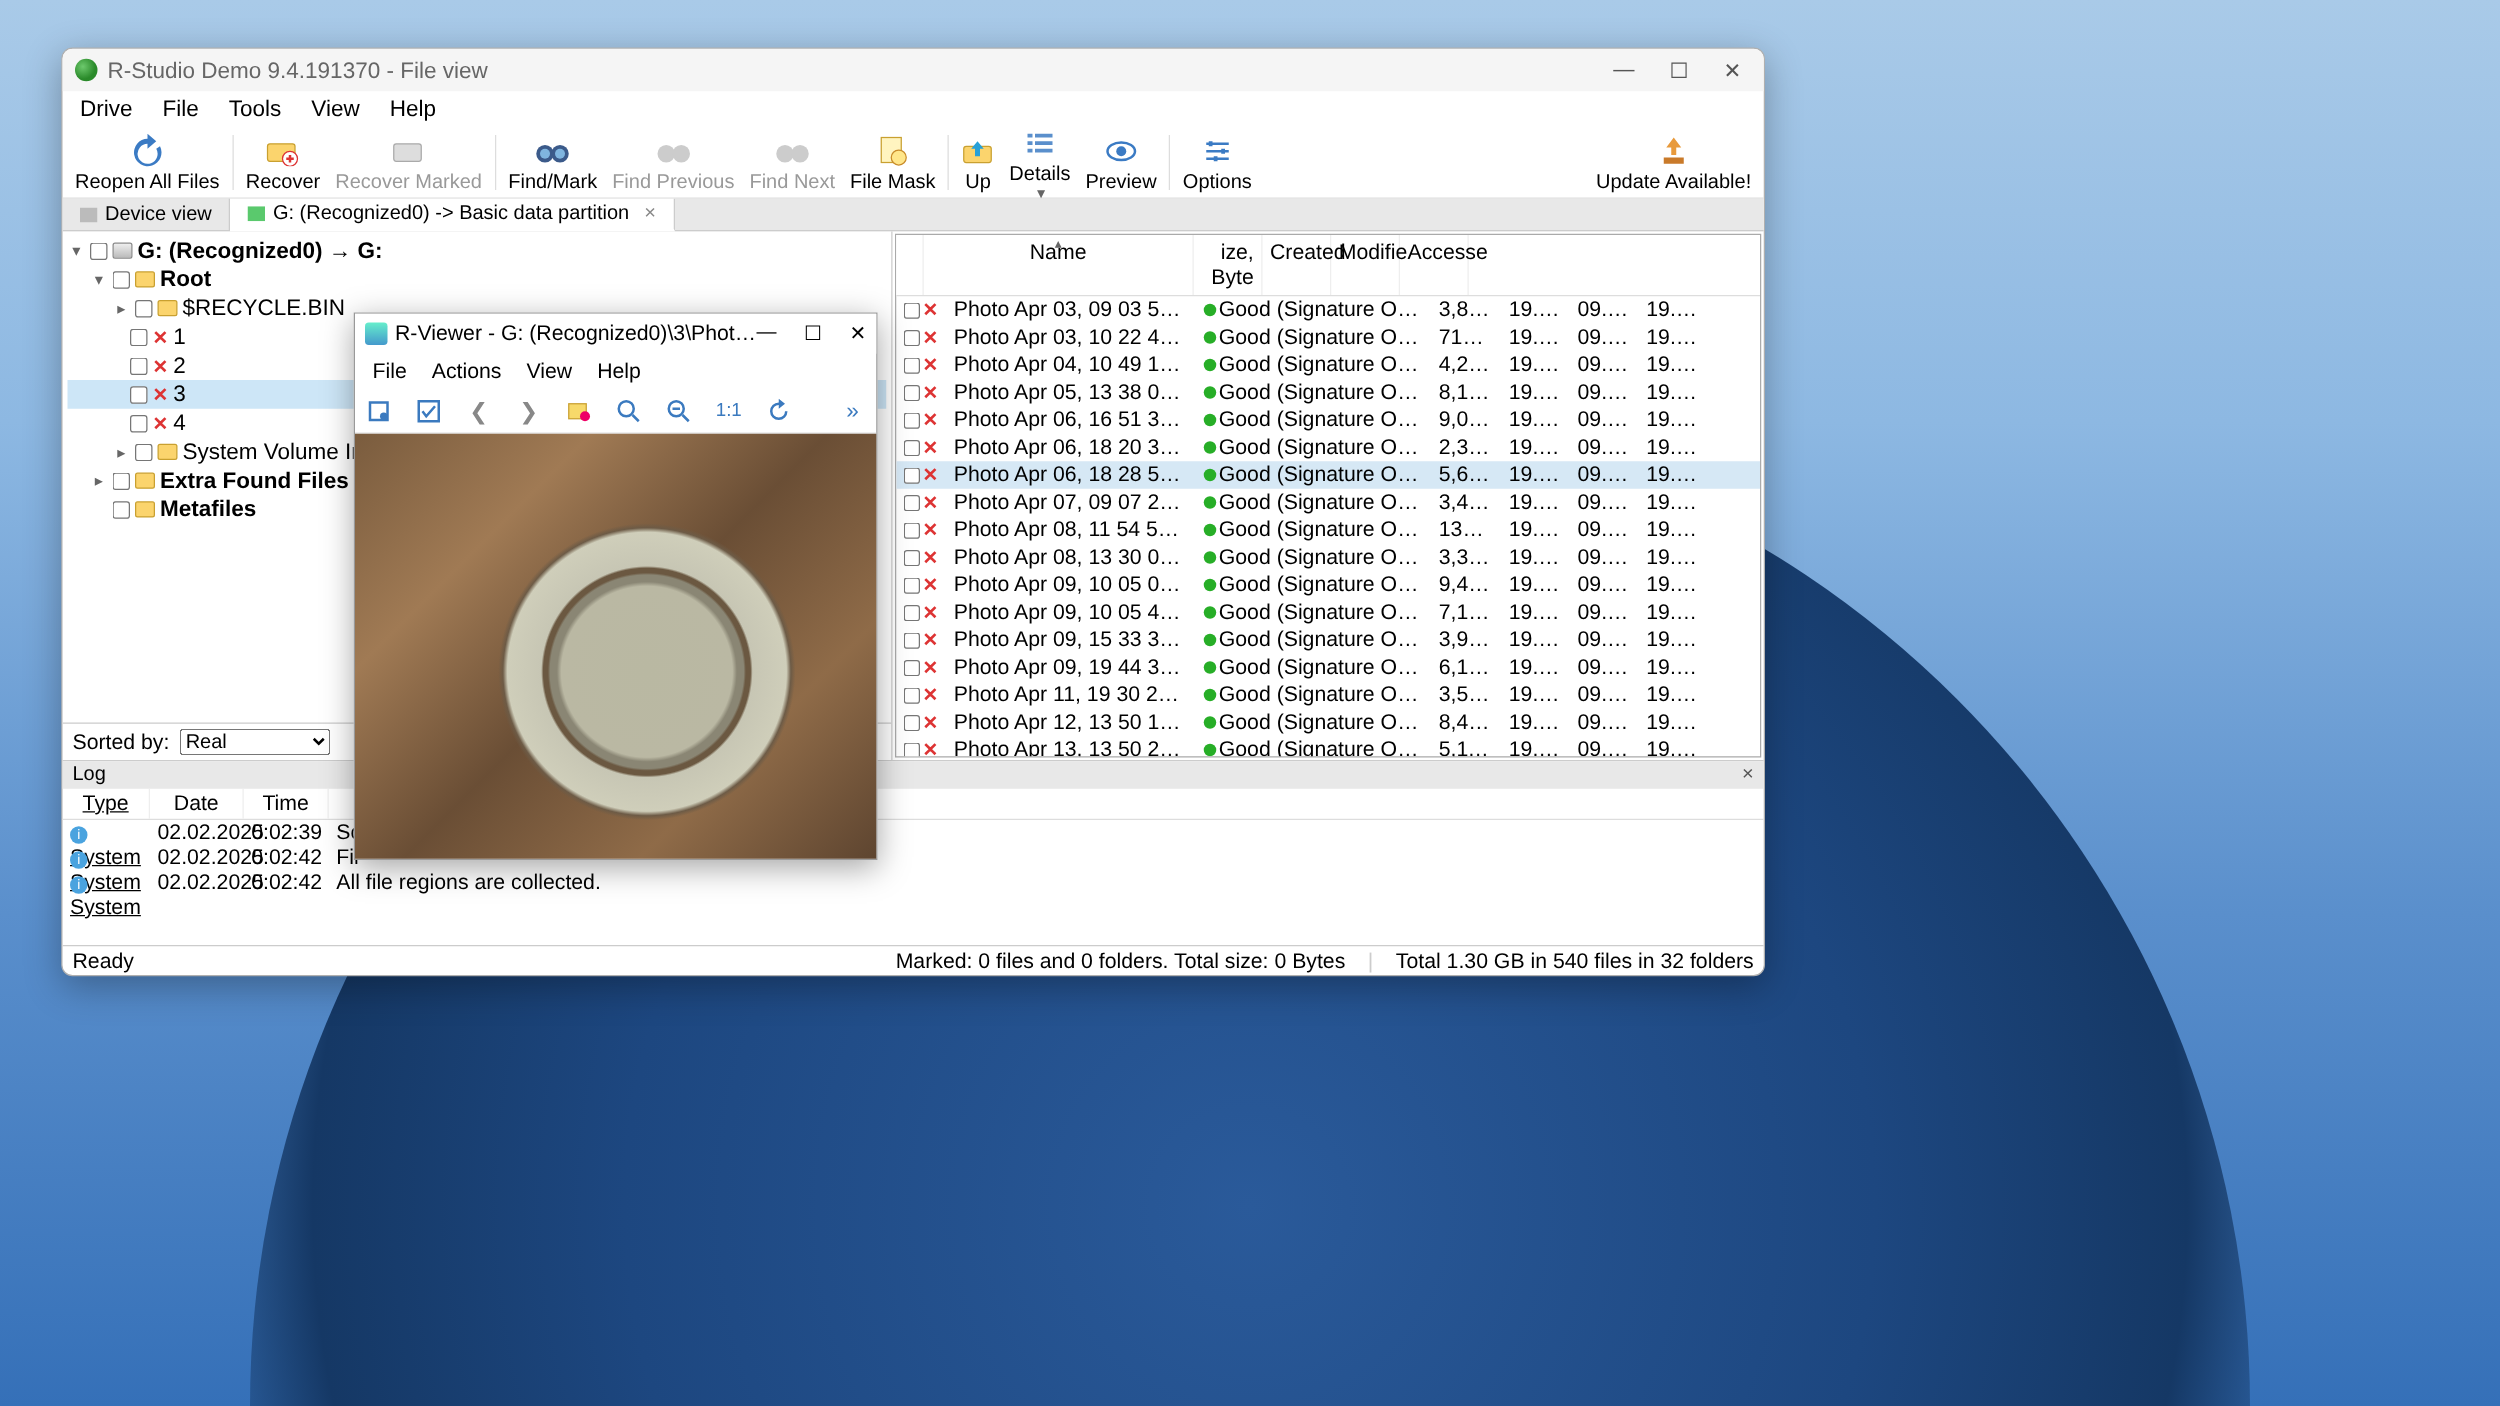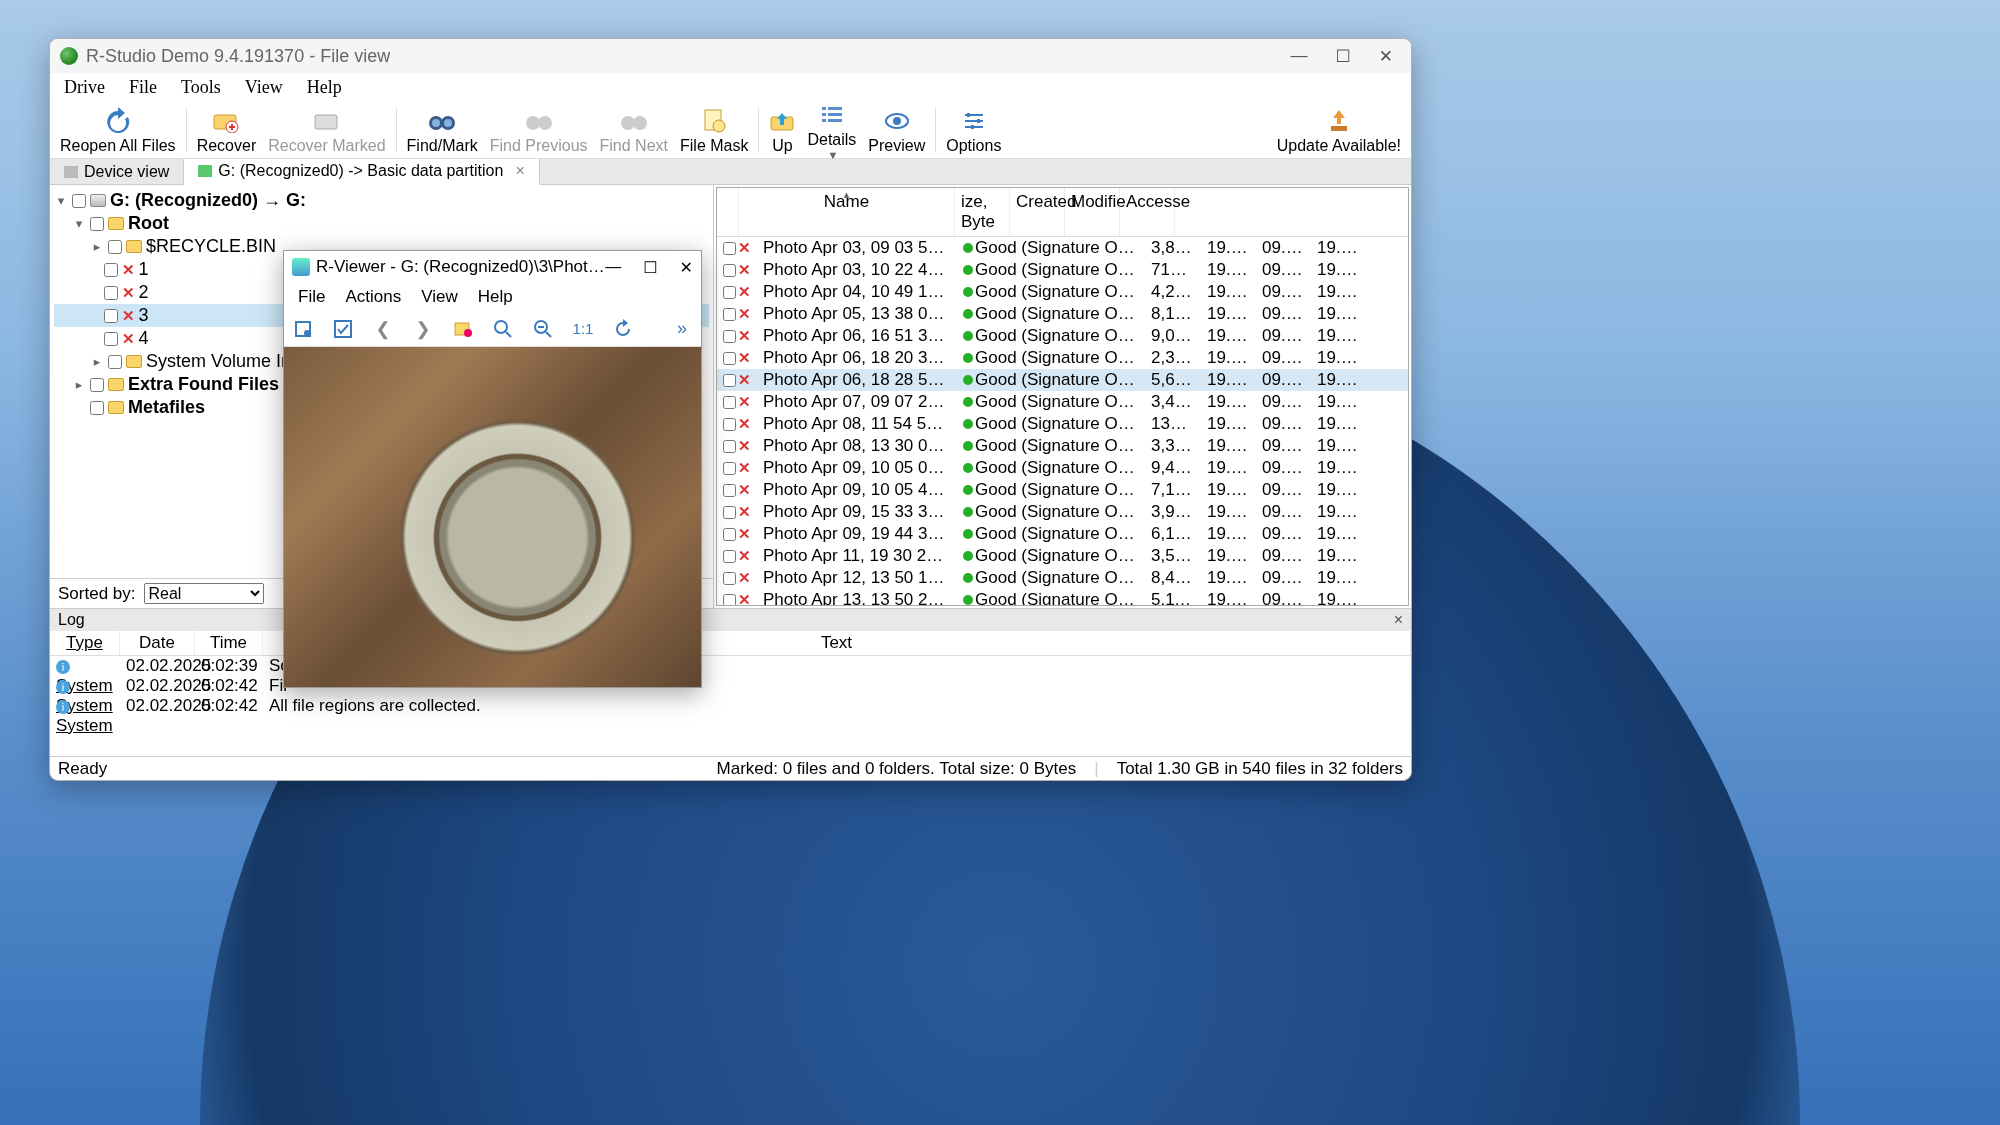"Drive" .menubar span { font-family: Liberation Serif, serif -> none }
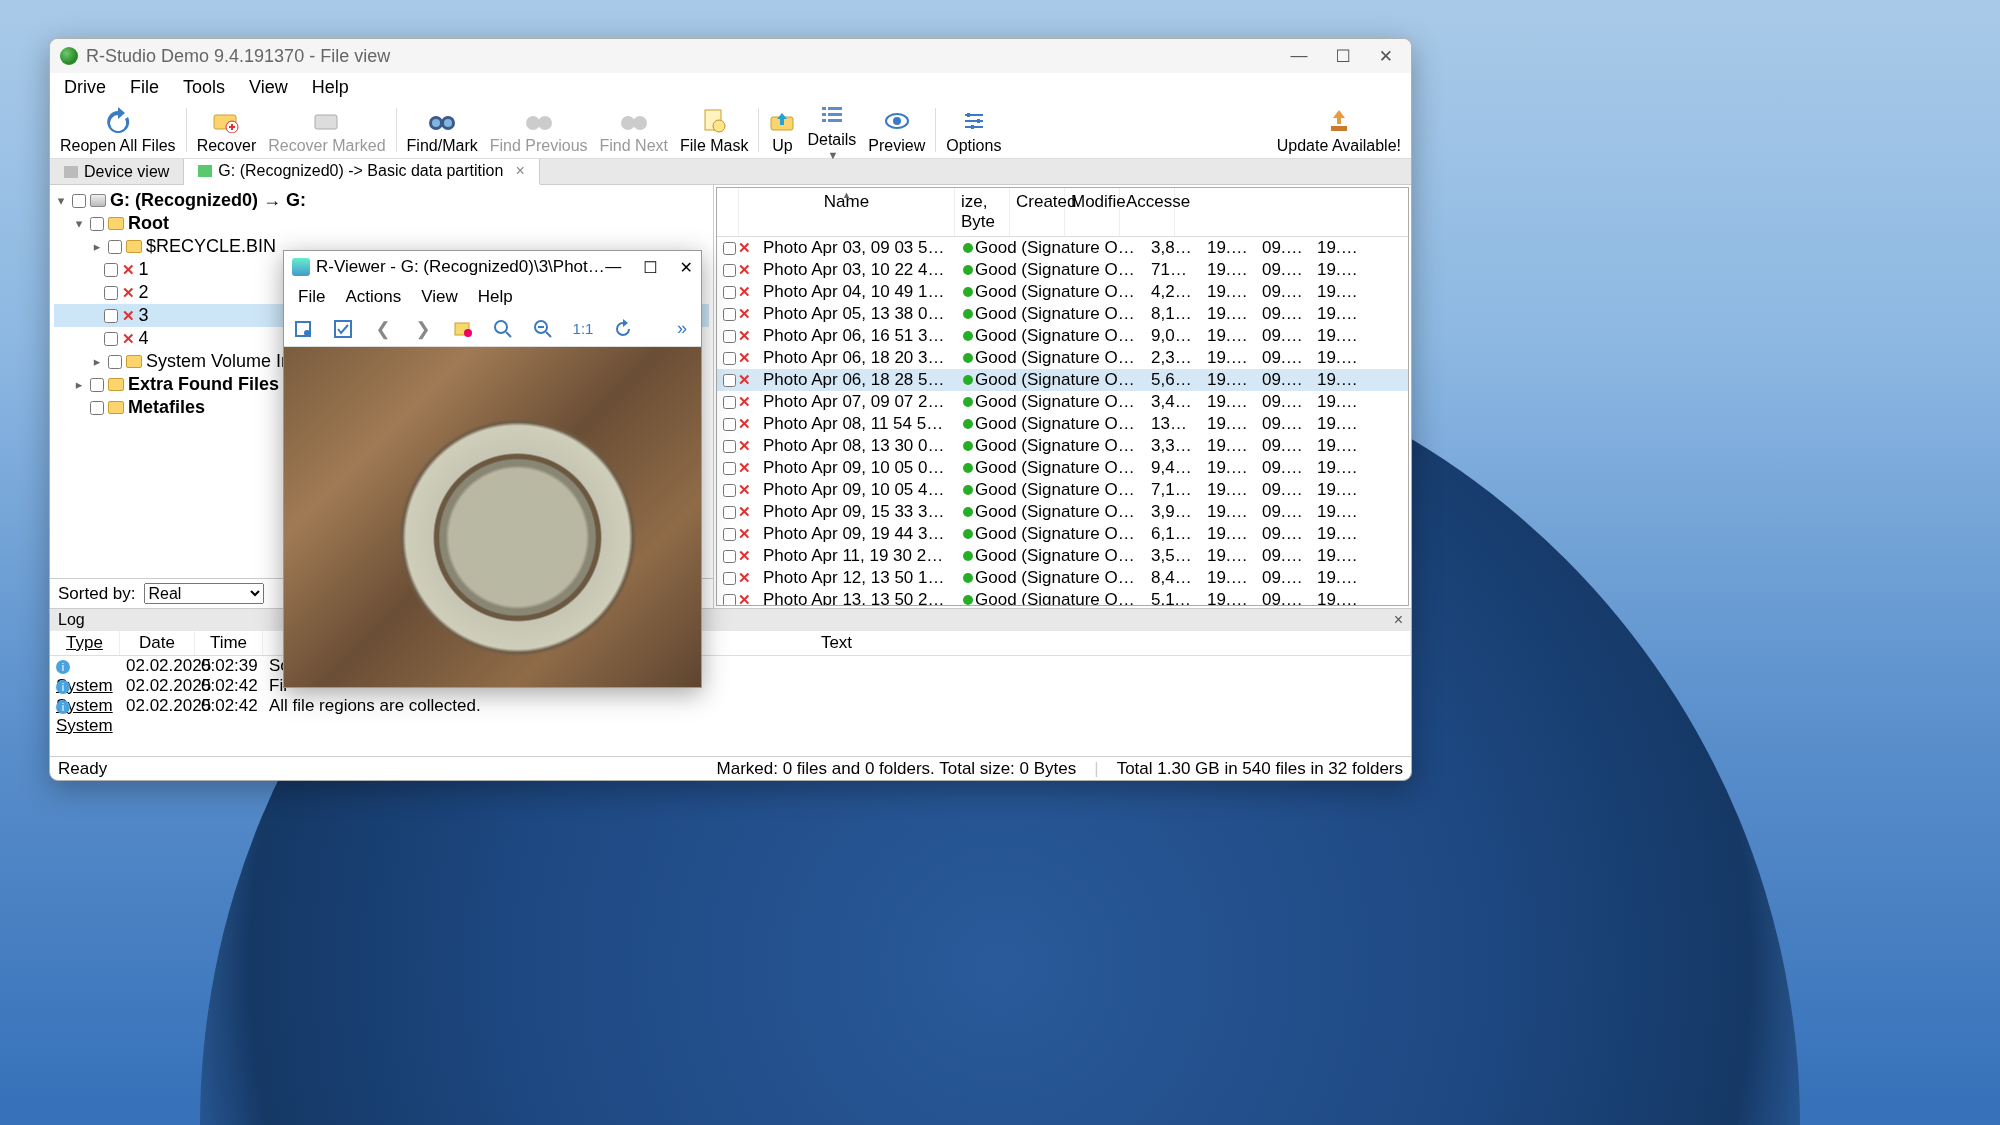"ize, Byte" .col-size { text-align: left -> right }
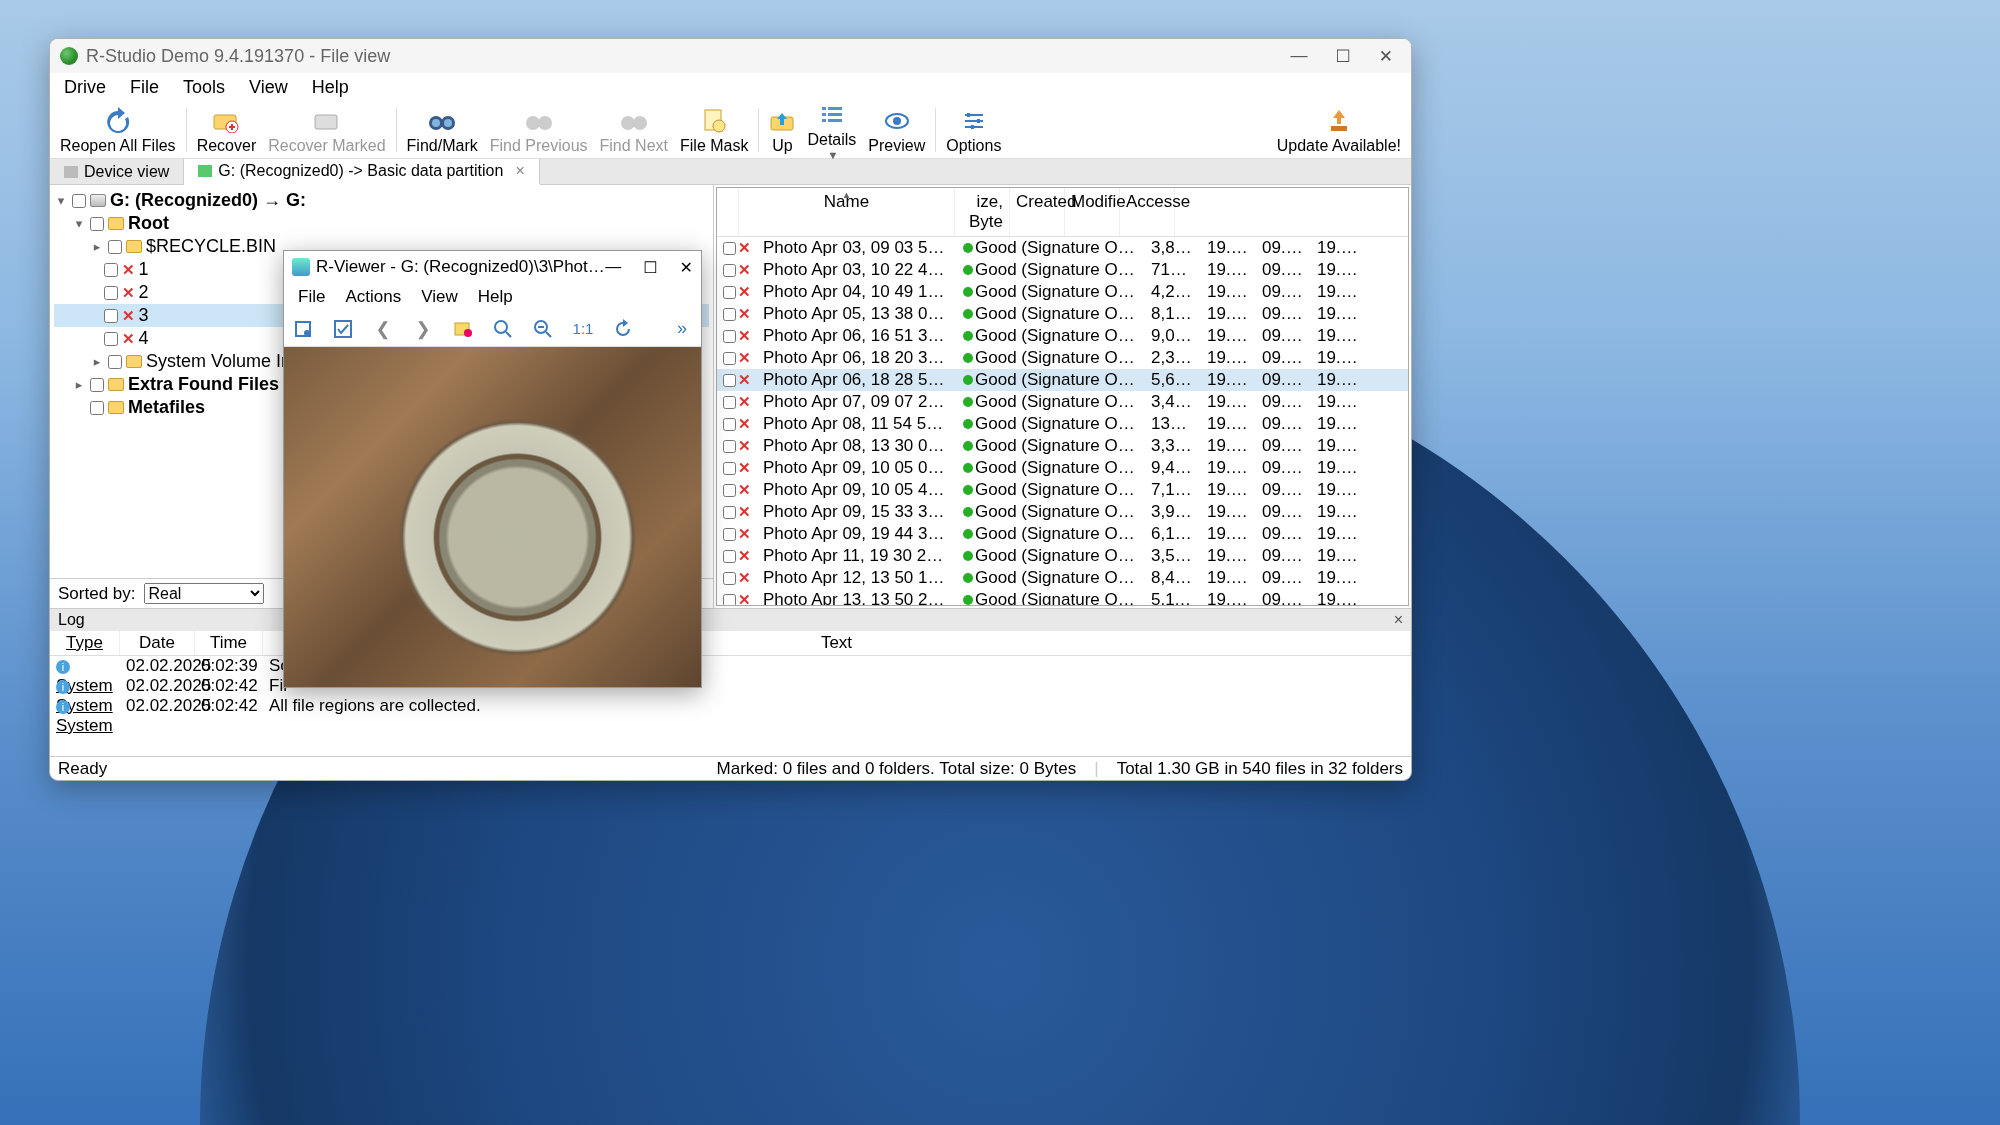"Text" div.log-text { html: <div>Text</div> -> none }
